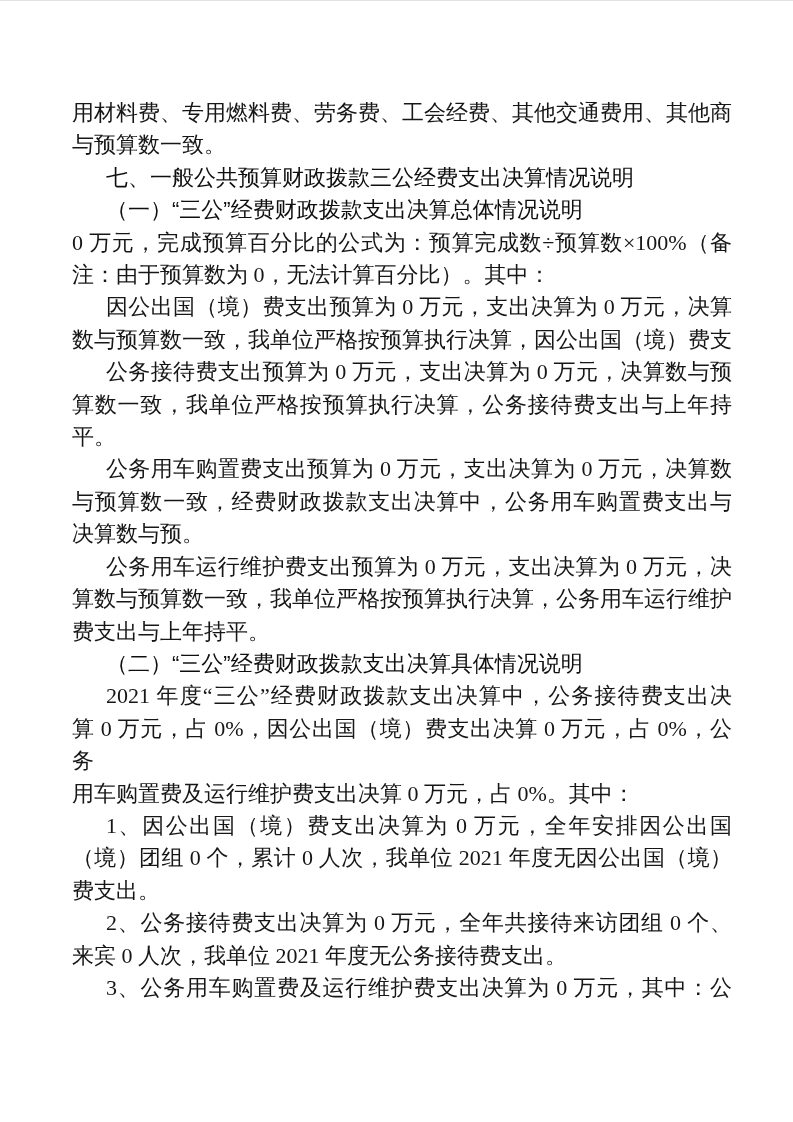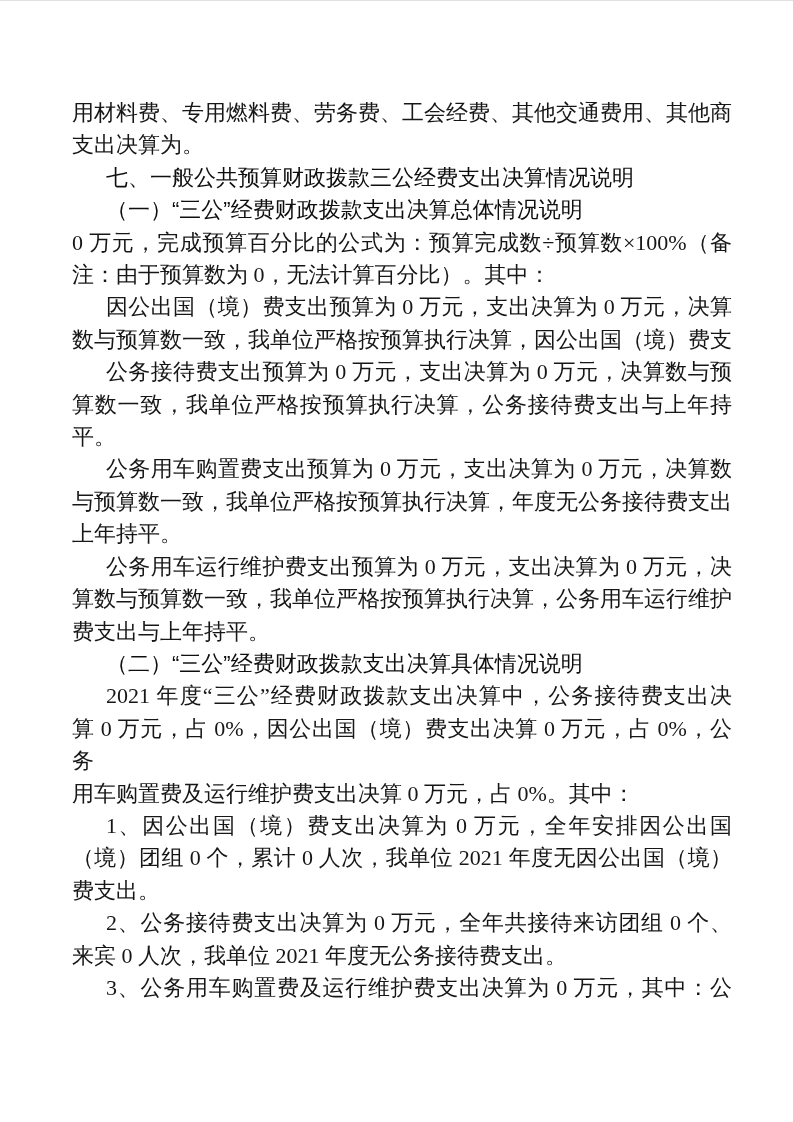"支出决算为。" div.line { text: 支出决算为 -> 与预算数一致 }
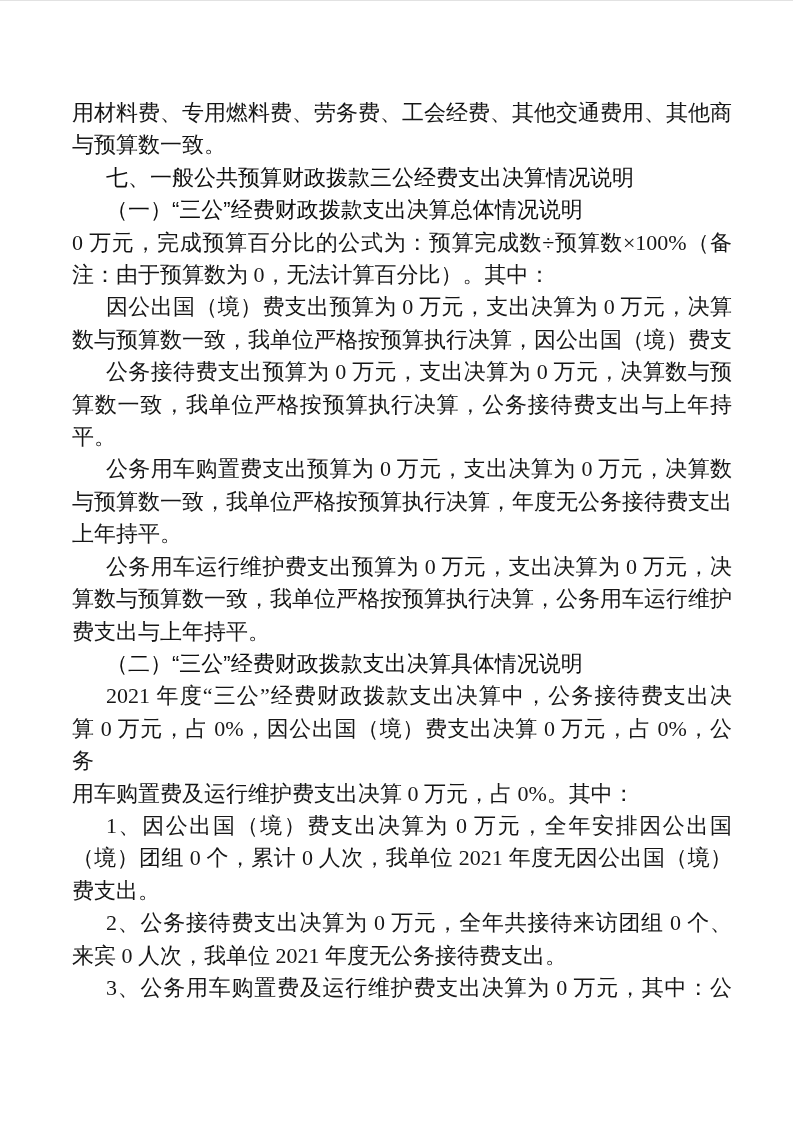"与预算数一致，我单位严格按预算执行决算，年度无公务接待费支出" div.line { text: 我单位严格按预算执行决算，年度无公务接待费支出 -> 经费财政拨款支出决算中，公务用车购置费支出与 }
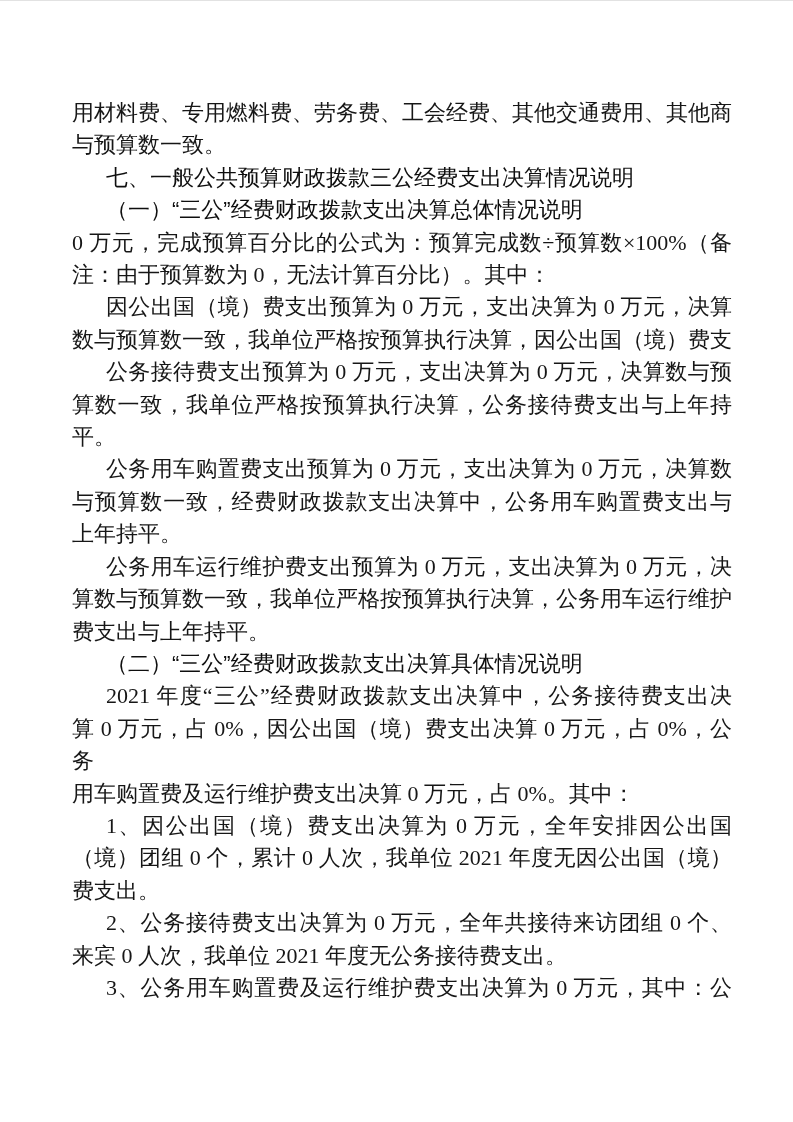"上年持平。" div.line { text: 上年持平 -> 决算数与预 }
